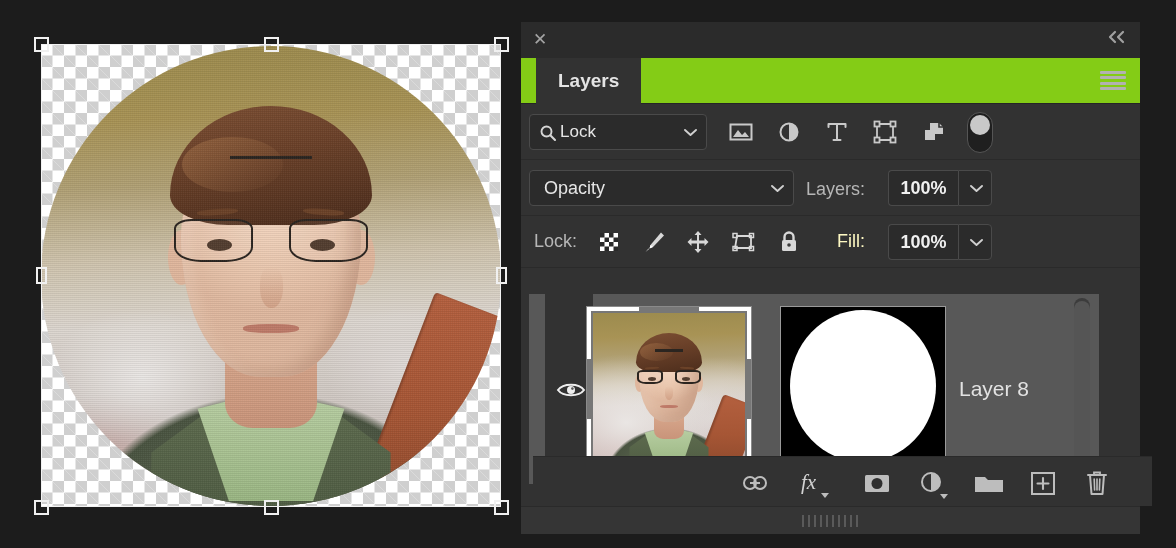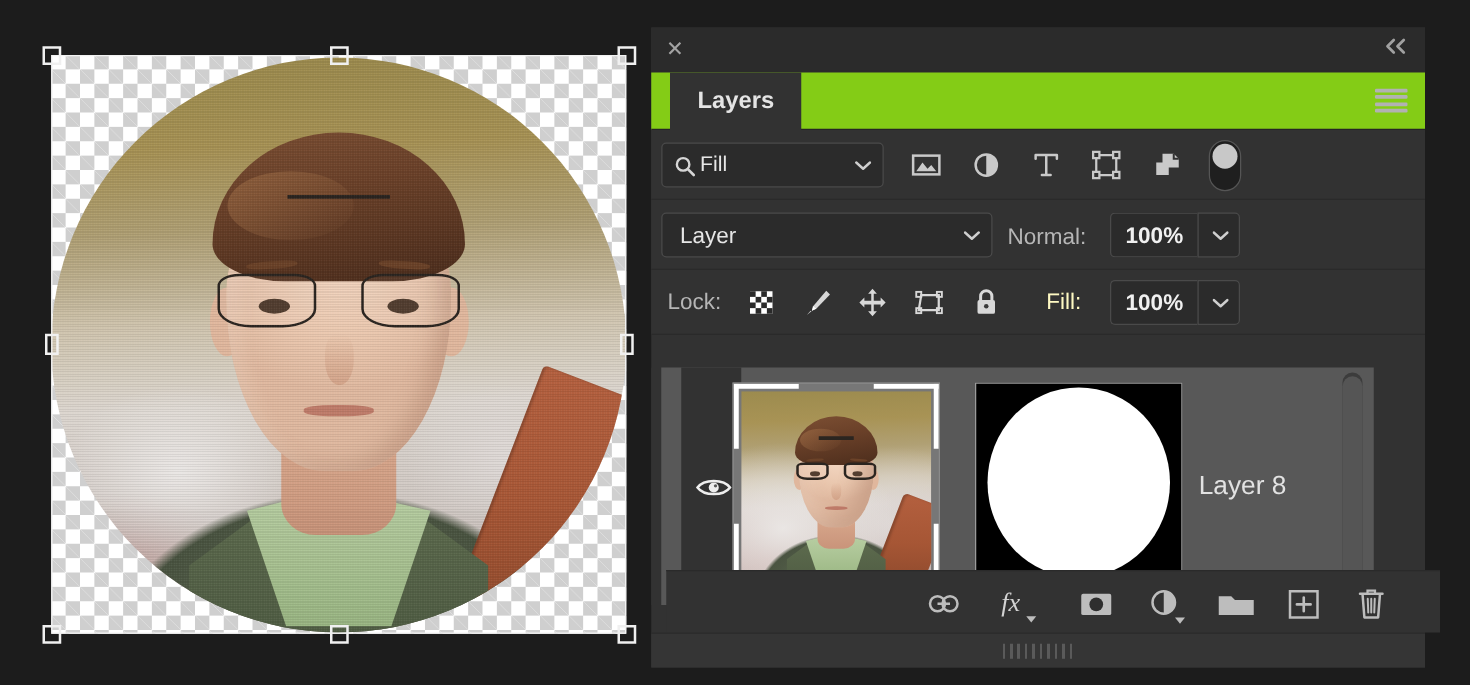"Fill" span { text: Fill -> Lock }
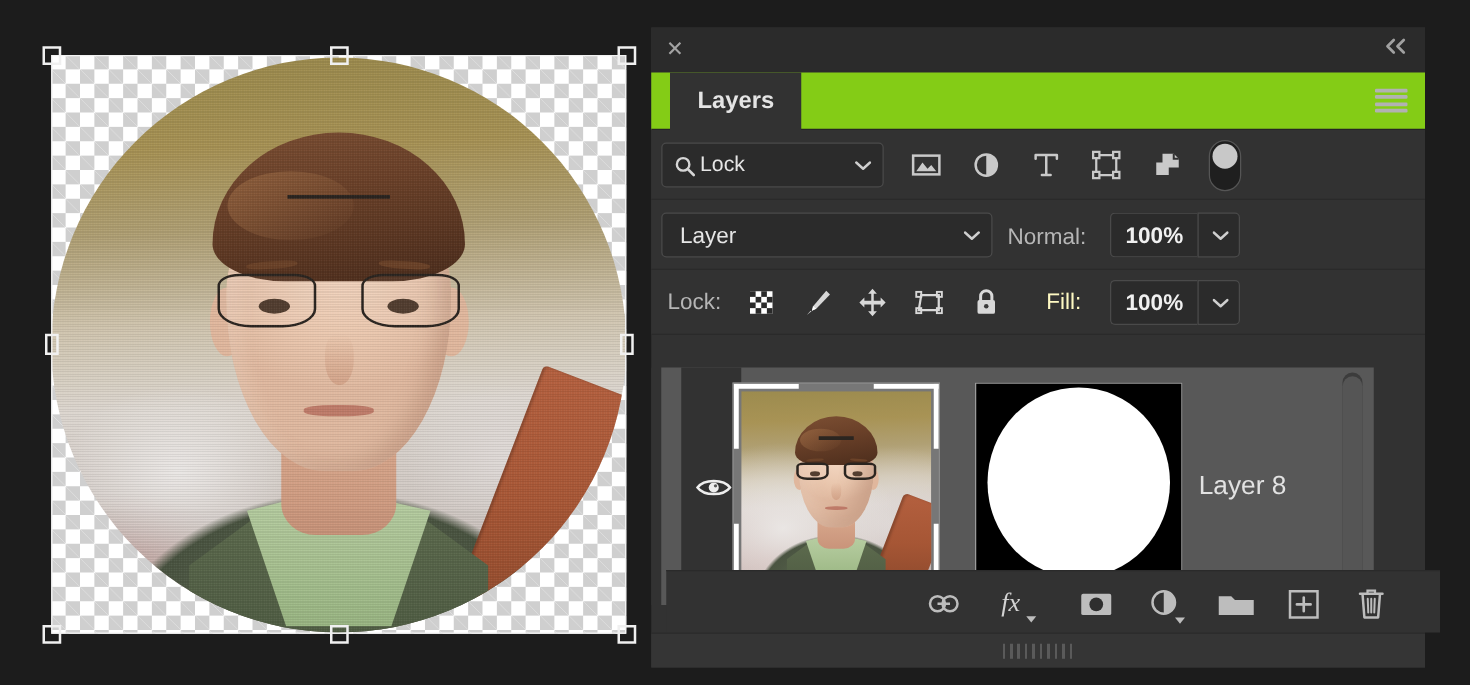"Layer" span { text: Layer -> Opacity }
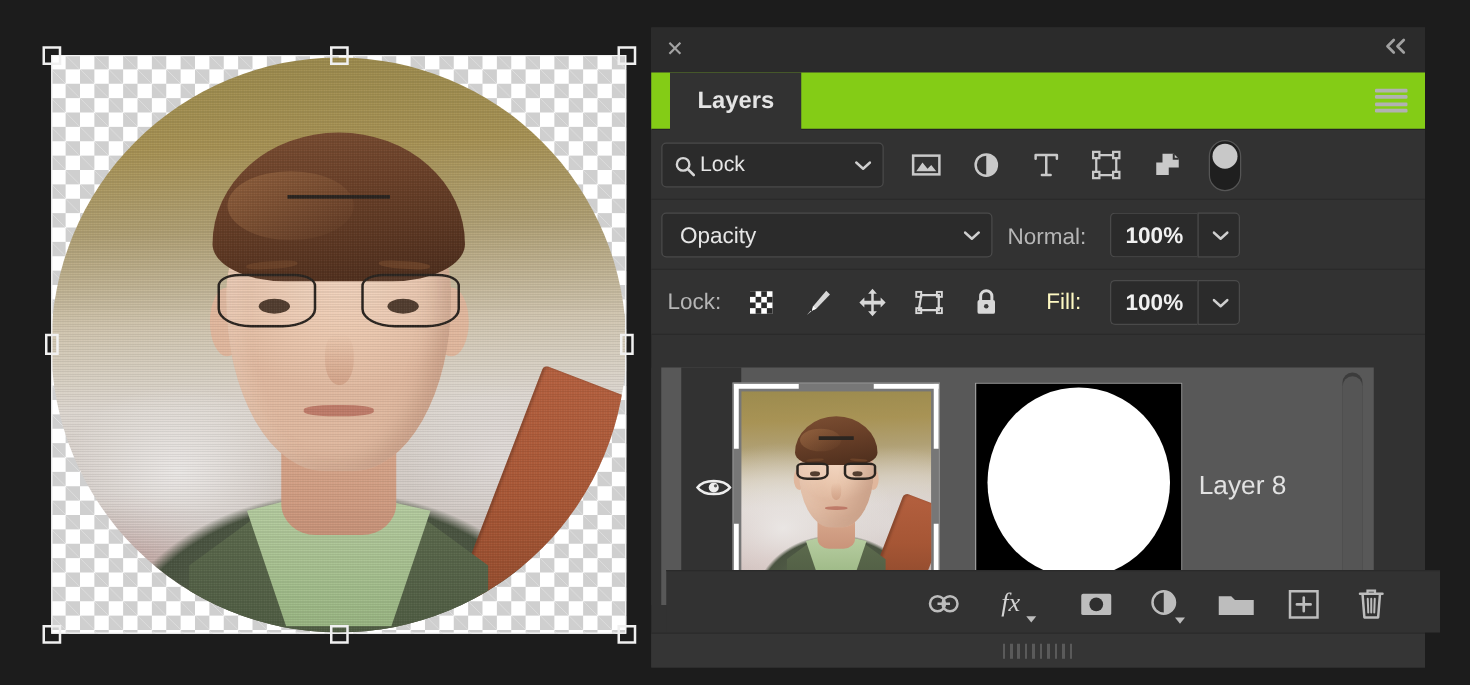"Normal:" span { text: Normal -> Layers }
